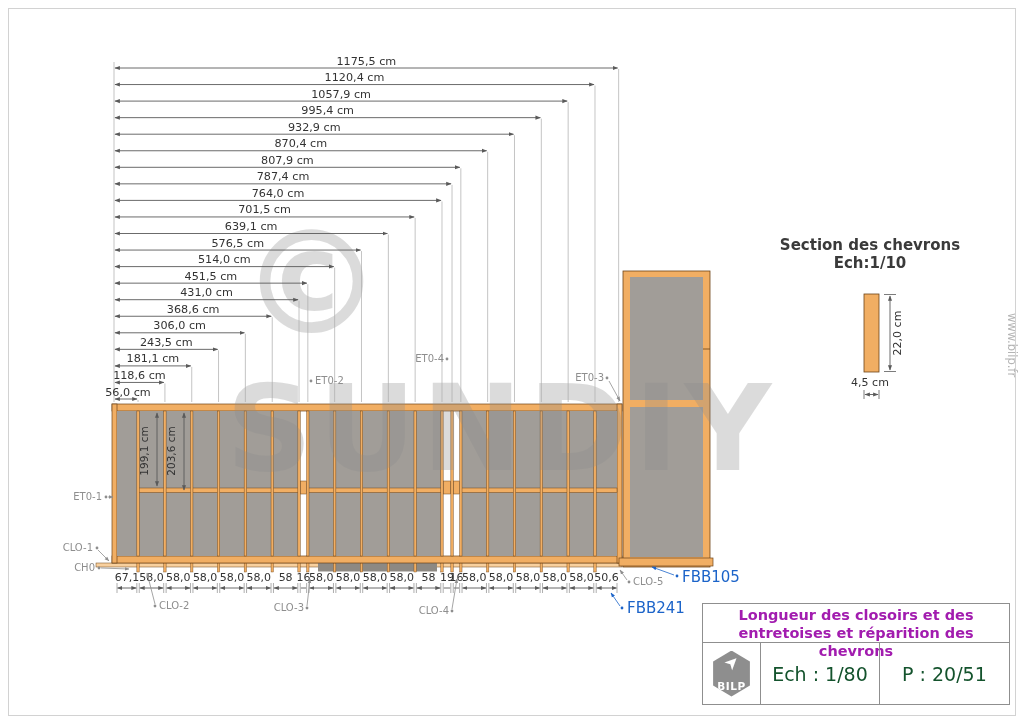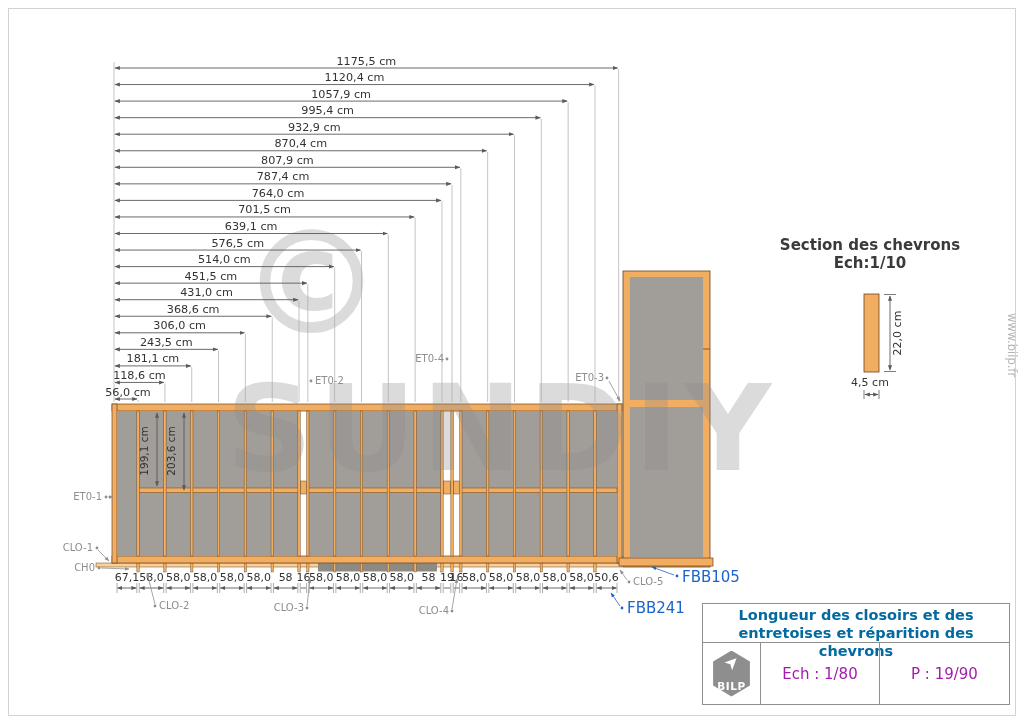"Longueur des closoirs et des" .tb-title { color: #0369a1 -> #a21caf }
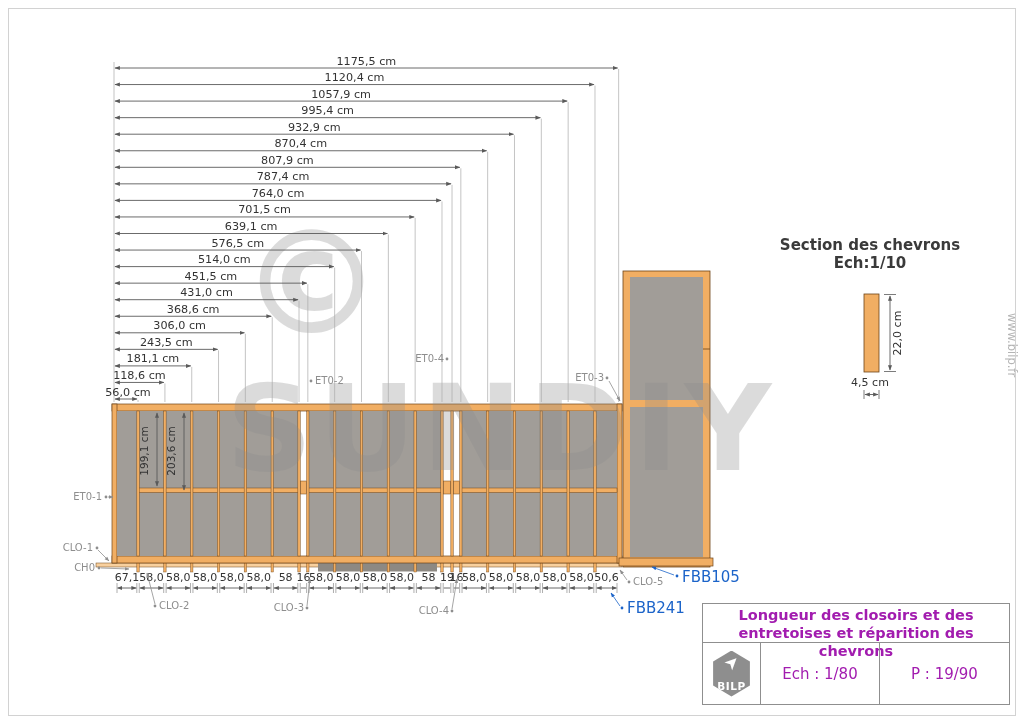"Ech : 1/80" .tb-cell { color: #a21caf -> #14532d; font-size: 15px -> 19px }
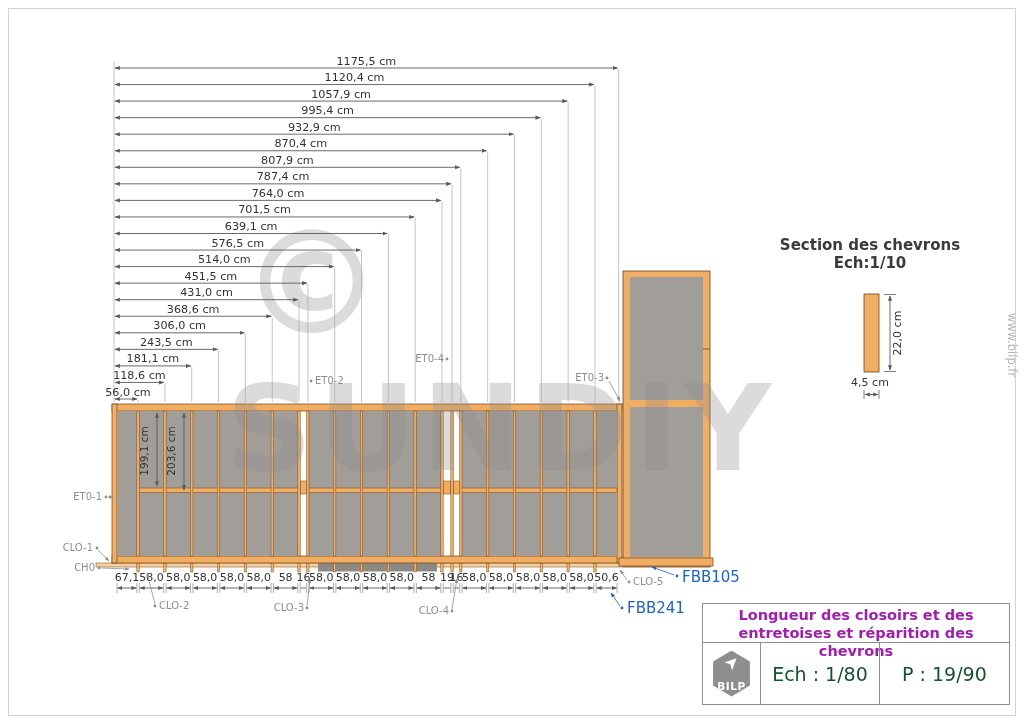"P : 19/90" div.tb-cell { text: 19/90 -> 20/51 }
